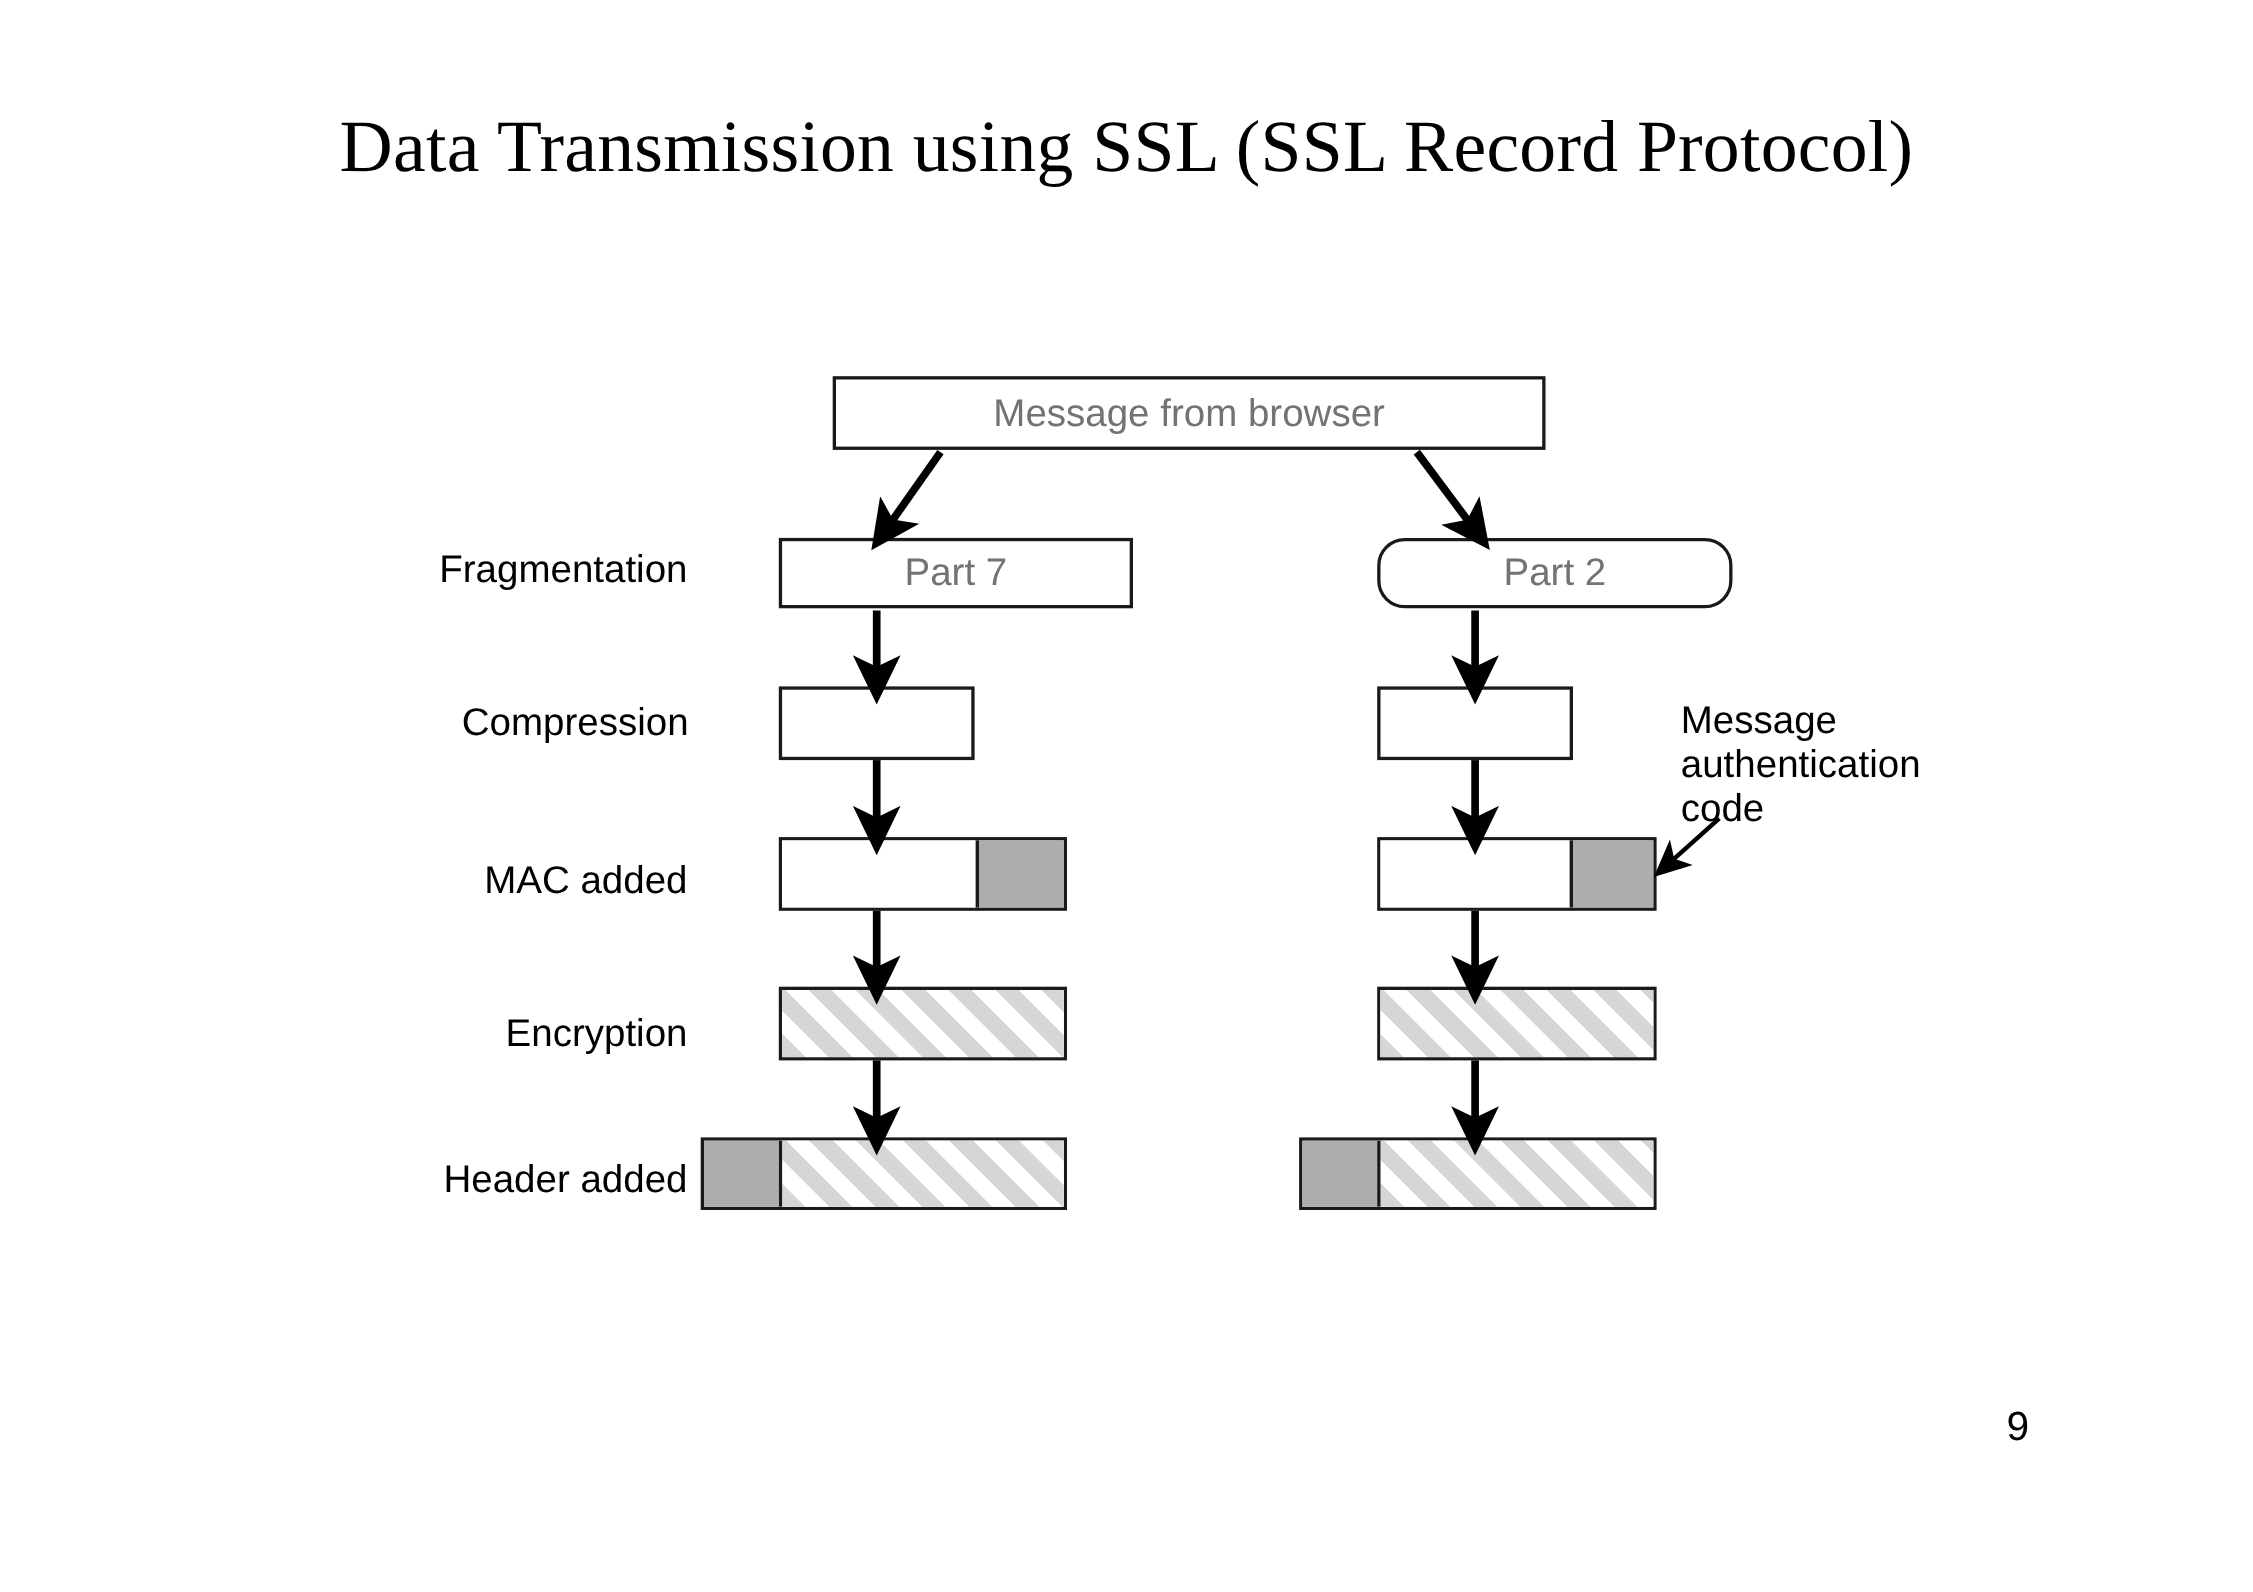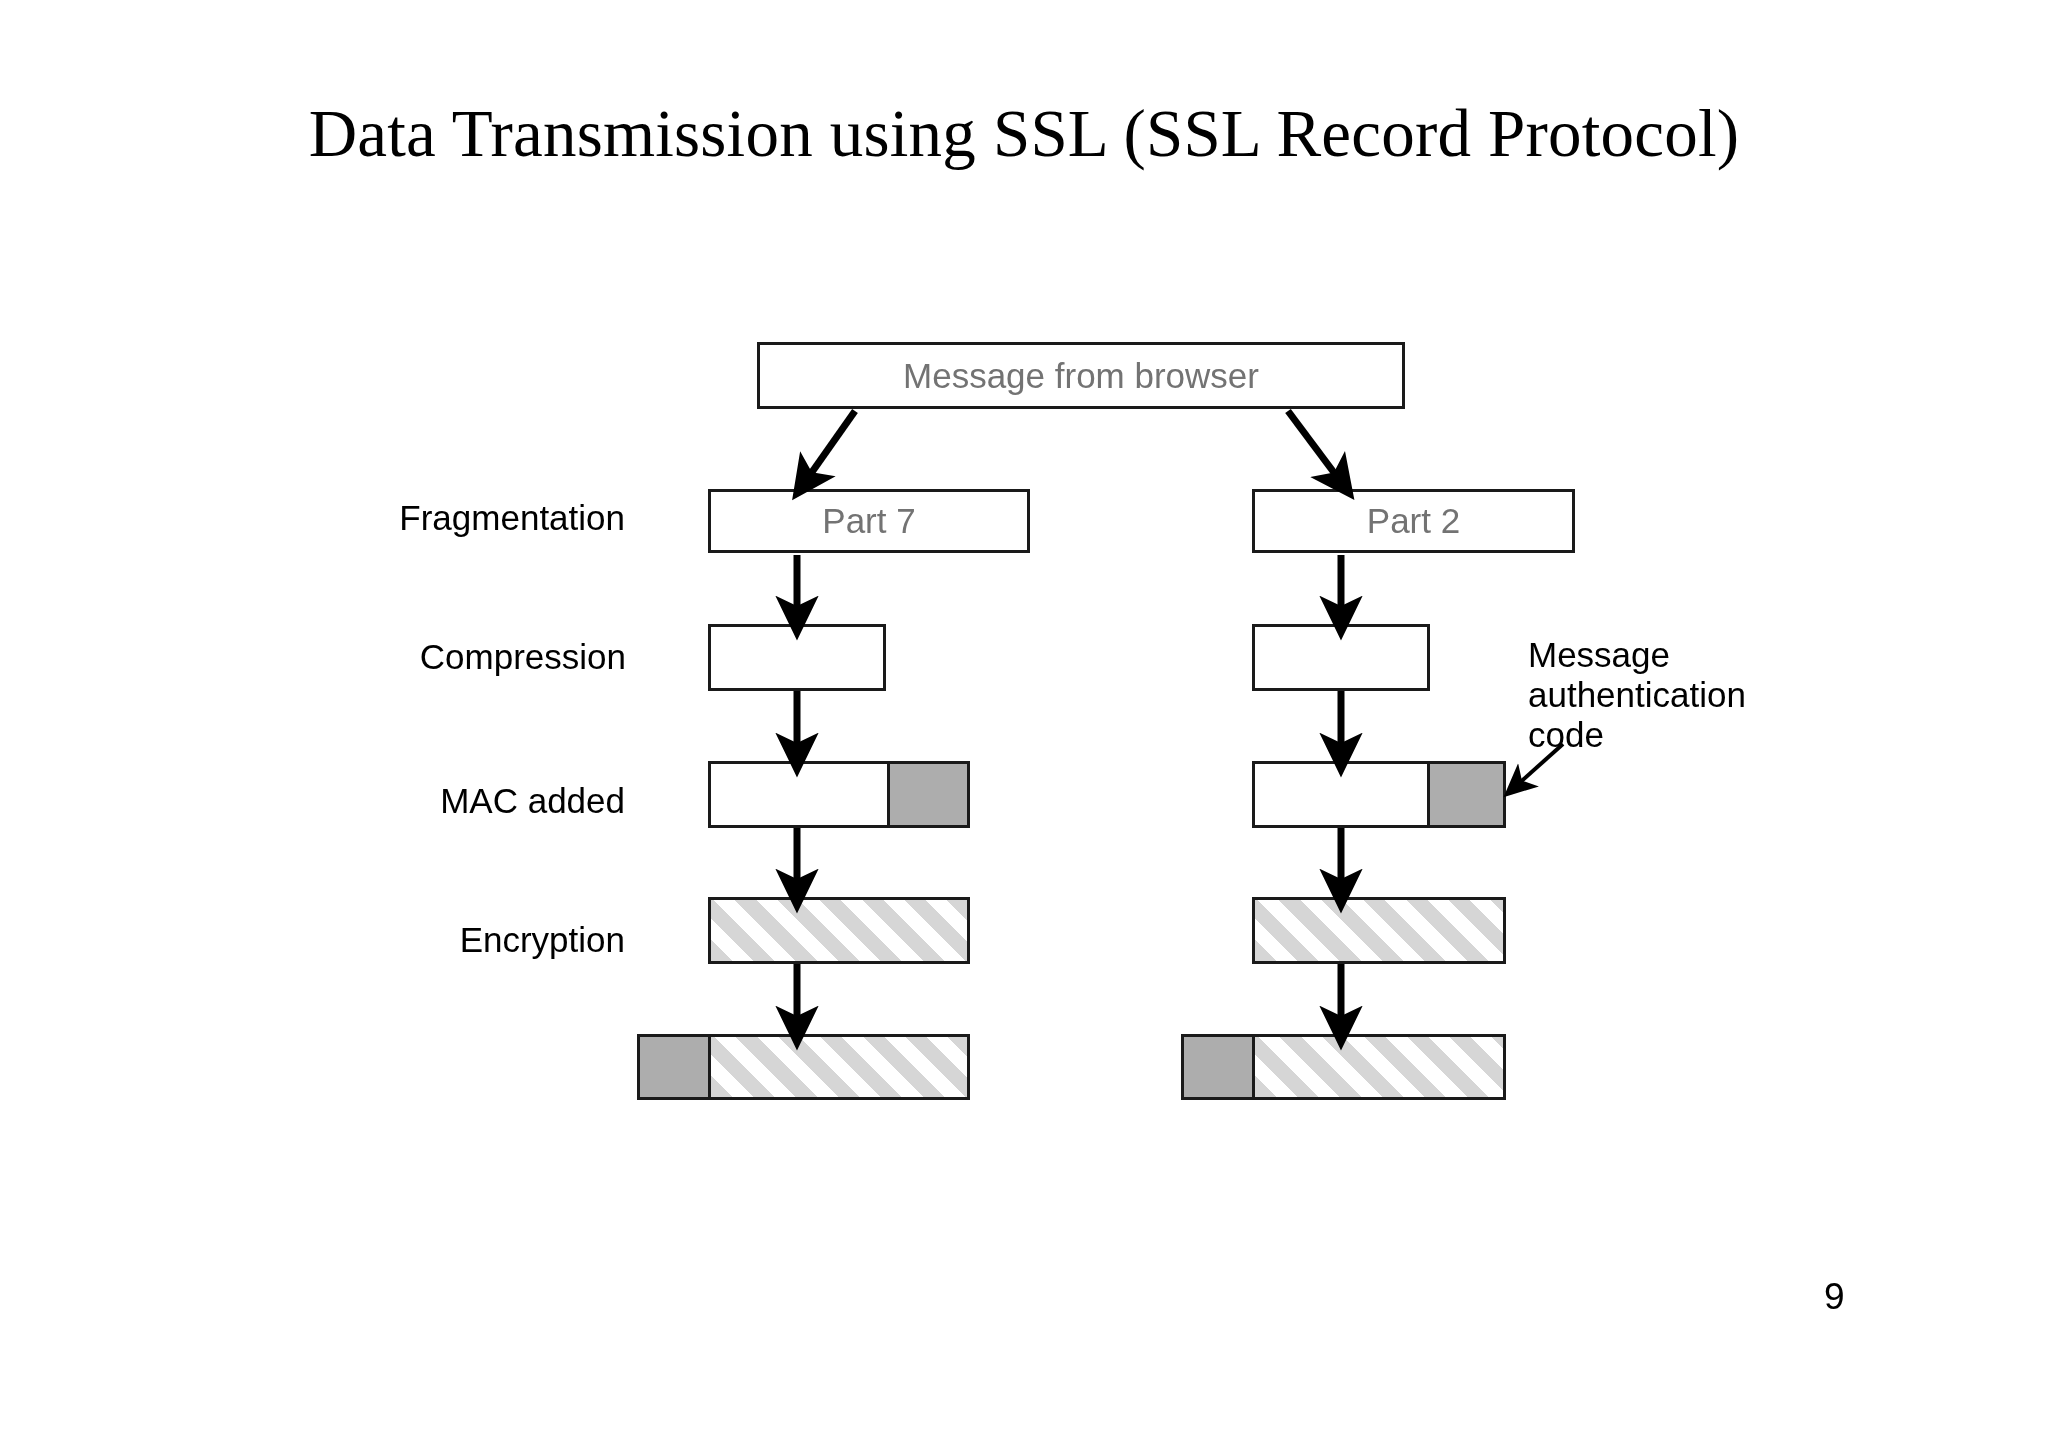"Part 2" div.box { border-radius: none -> 25px }
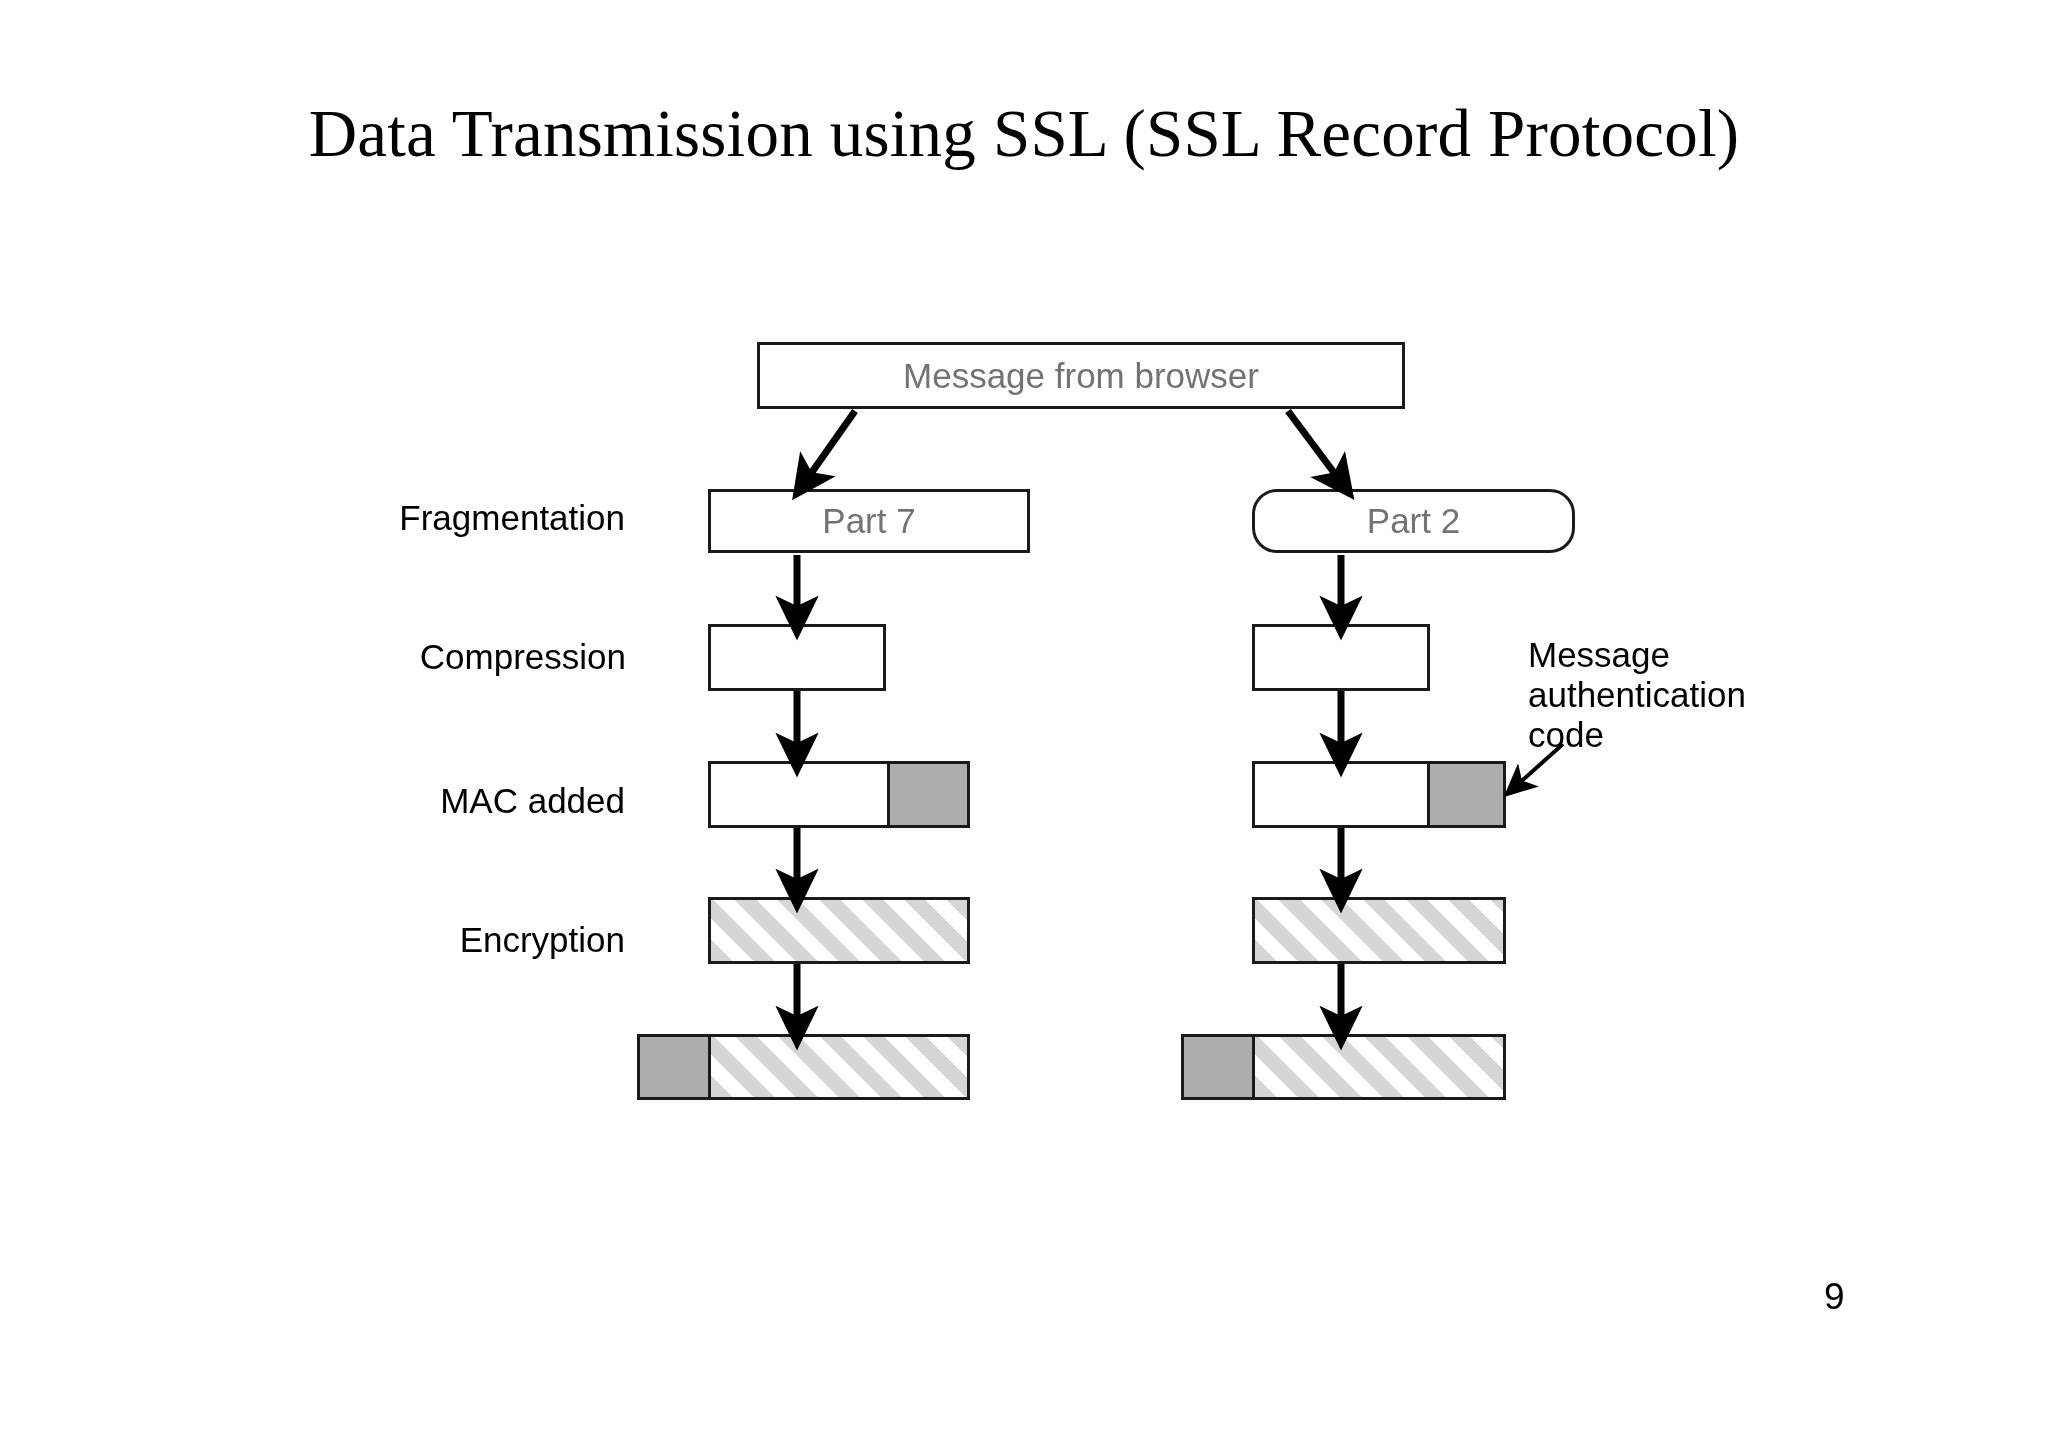"Header added" div.row-label { html: none -> <div>Header added</div> }
